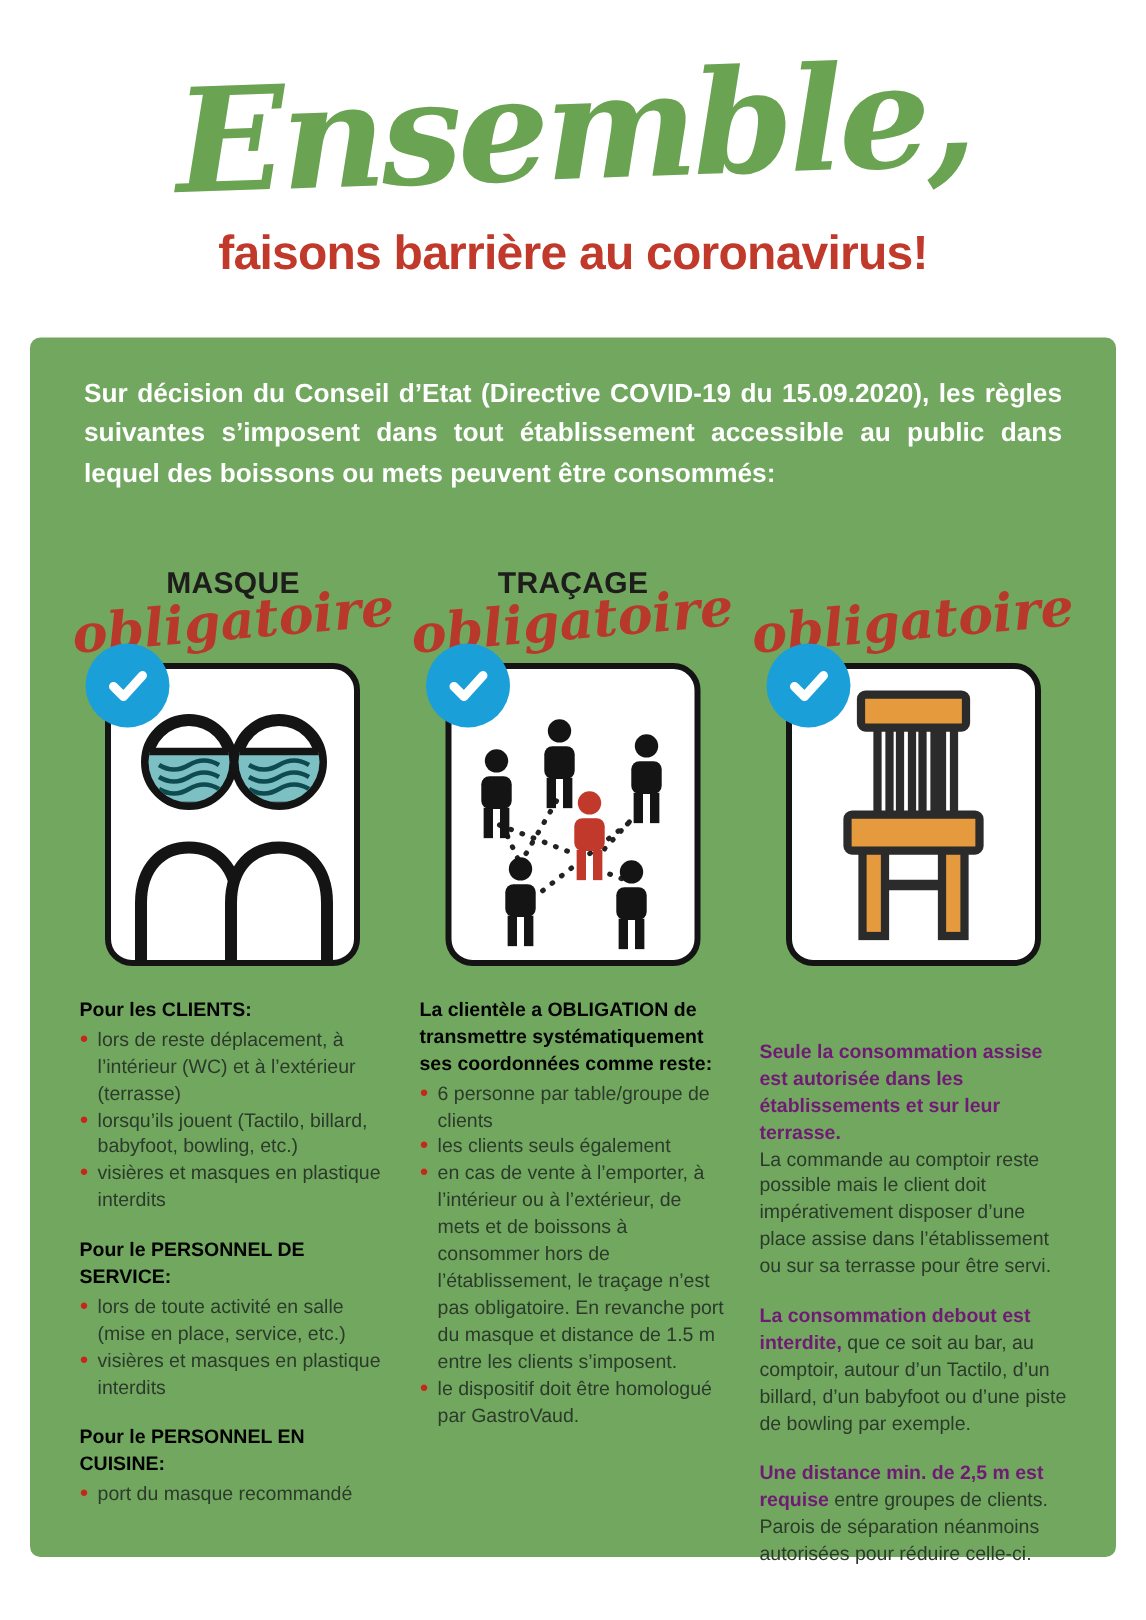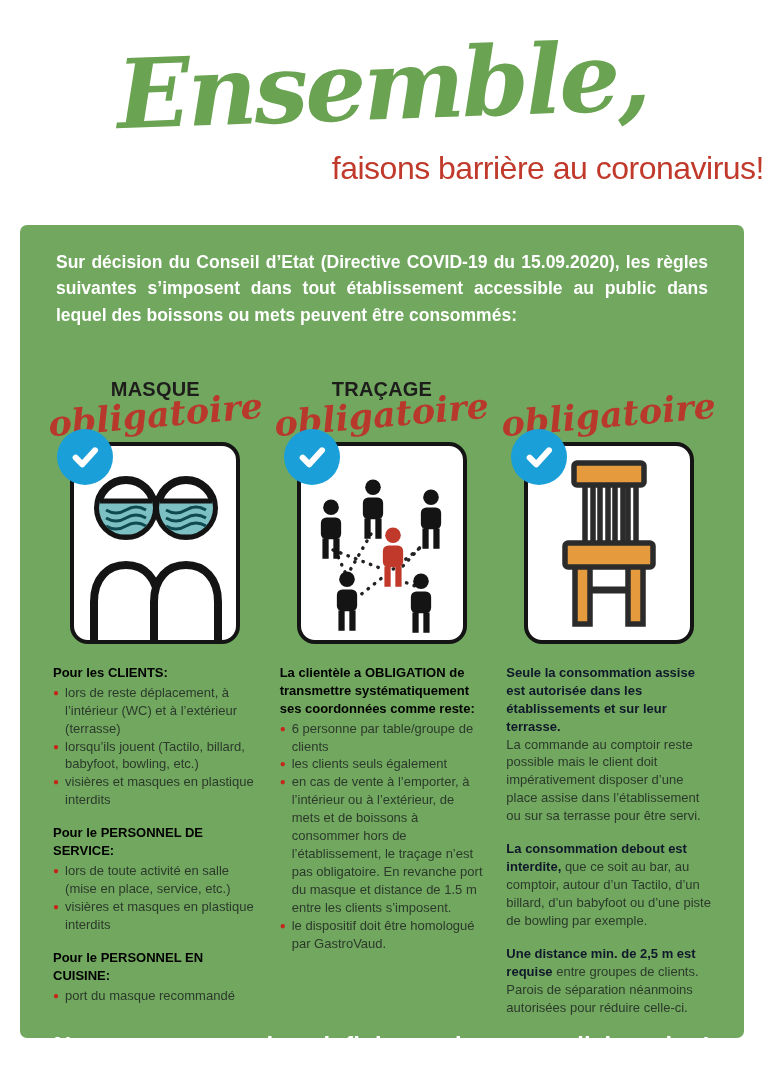"faisons barrière au coronavirus!" .subtitle { font-weight: normal -> bold; text-align: right -> none }
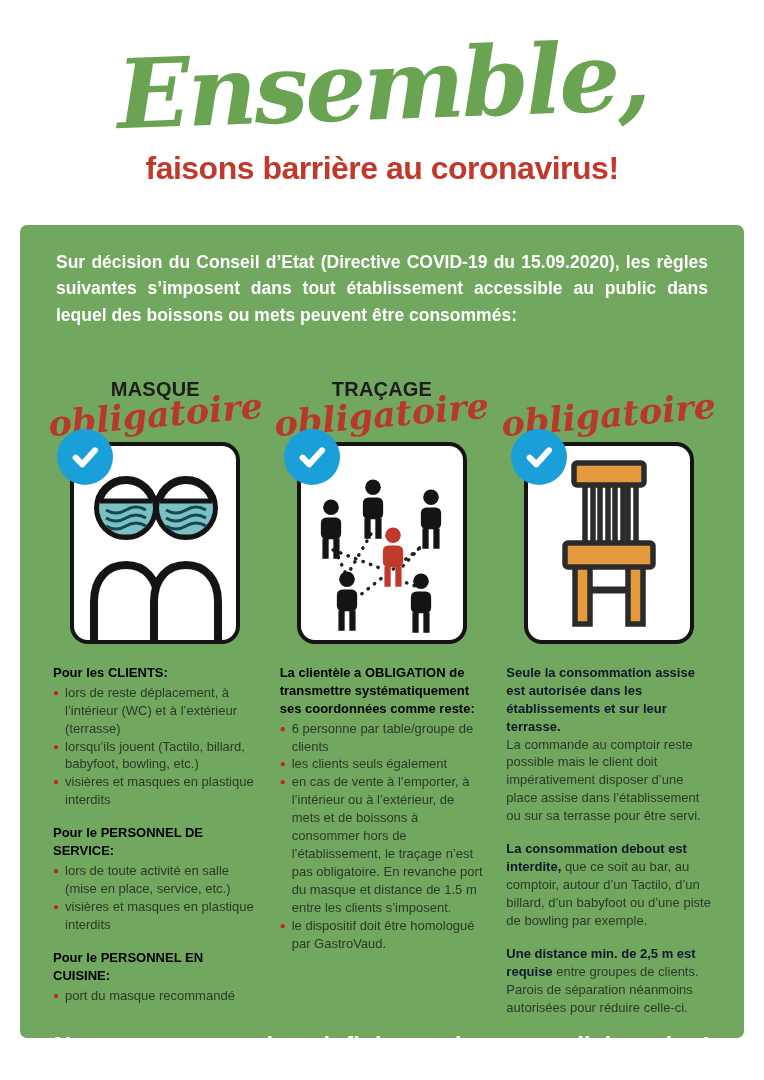"Seule la consommation assise est" .bold-white { color: #0f172a -> #701a75; margin-top: none -> 28px }
